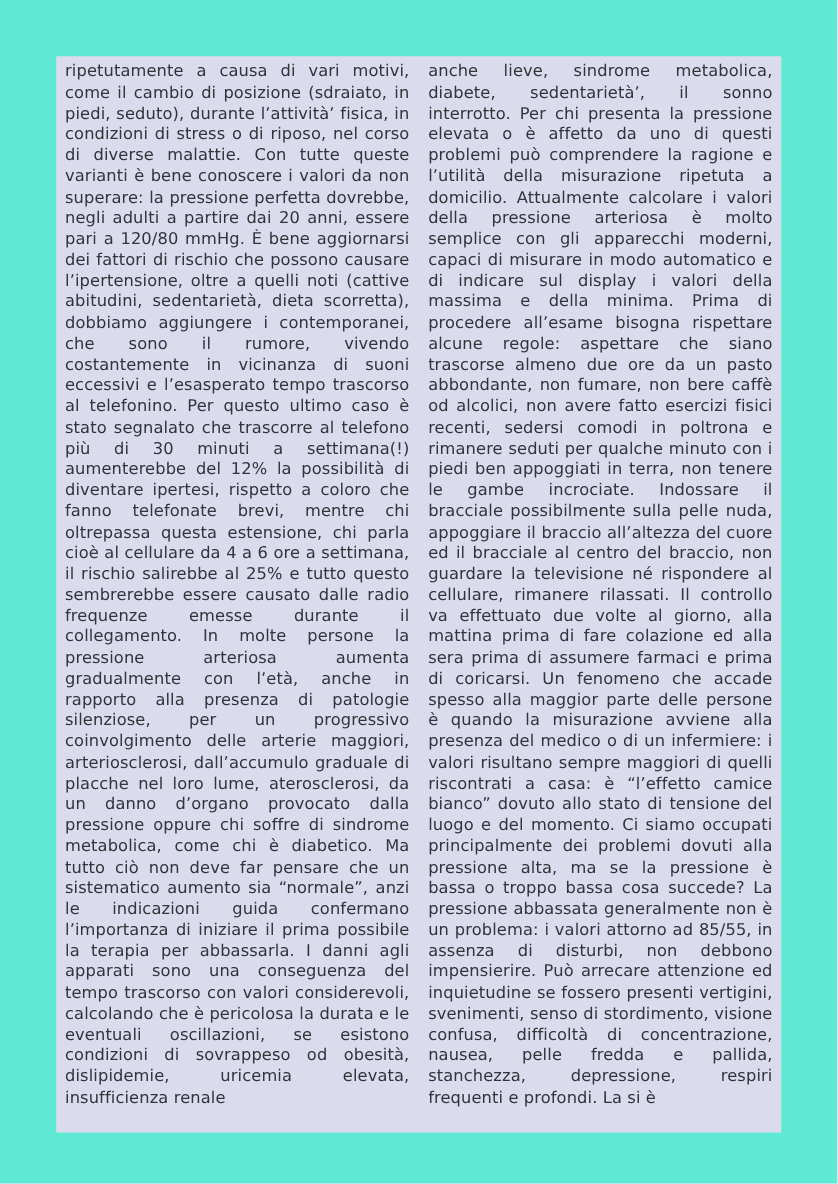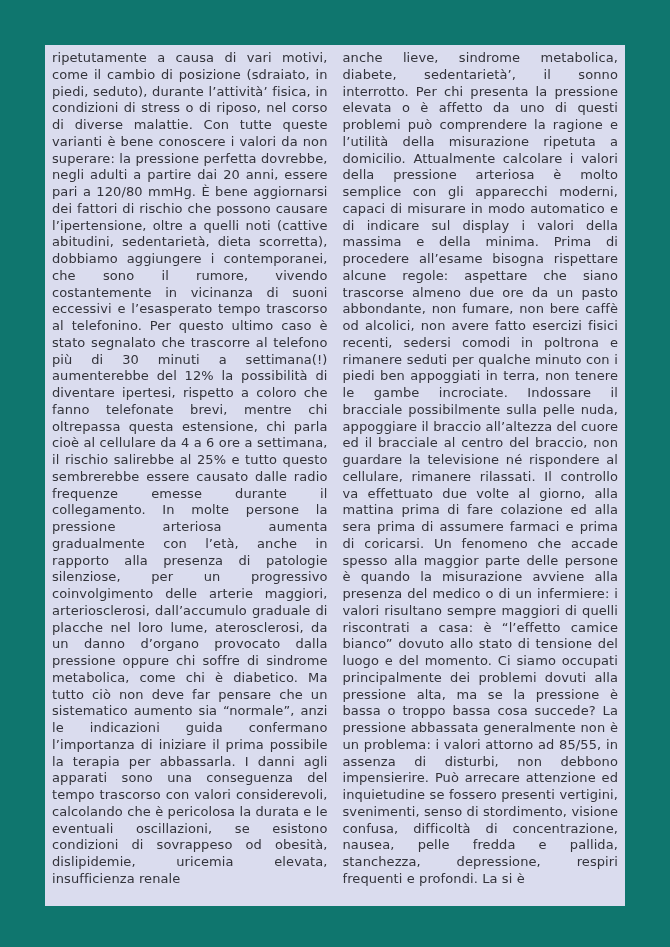"ripetutamente a causa di vari" .page { background: #0f766e -> #5eead4 }
